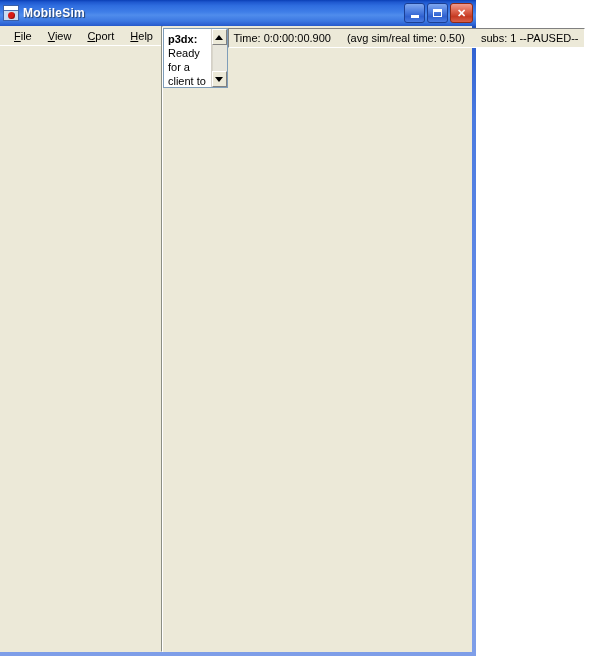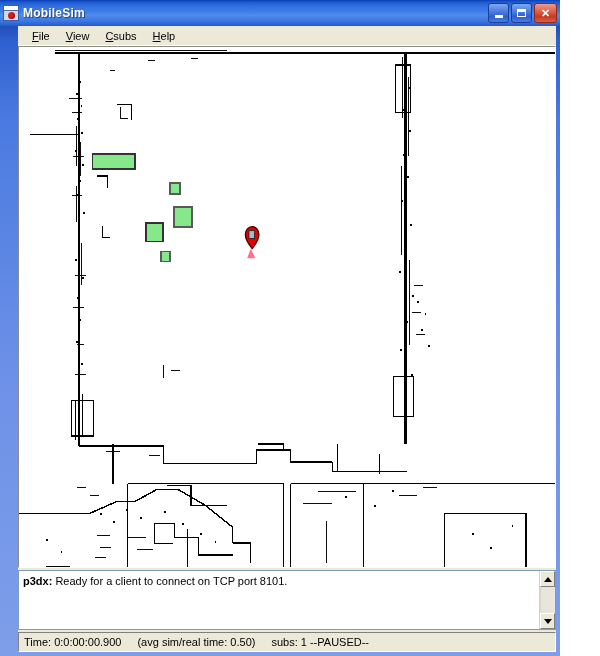"MobileSim" #window { width: 560px -> 476px }
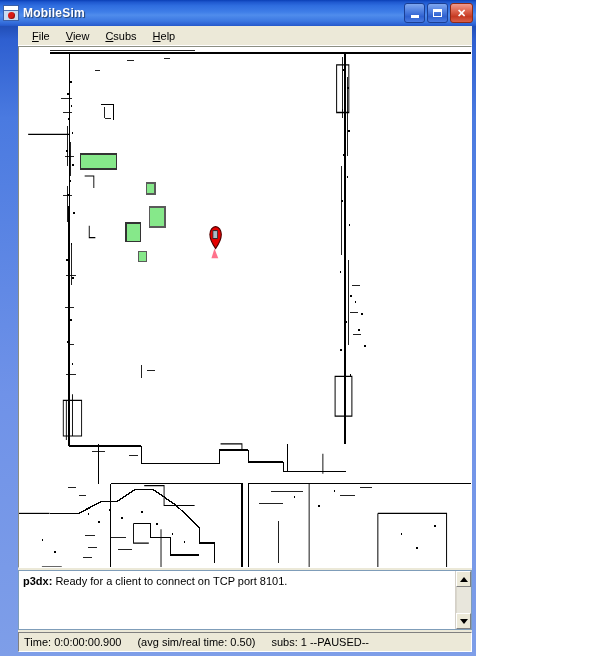"File" #client { flex-direction: column -> row; margin: 0 4px 4px 18px -> 0 4px 4px 0 }
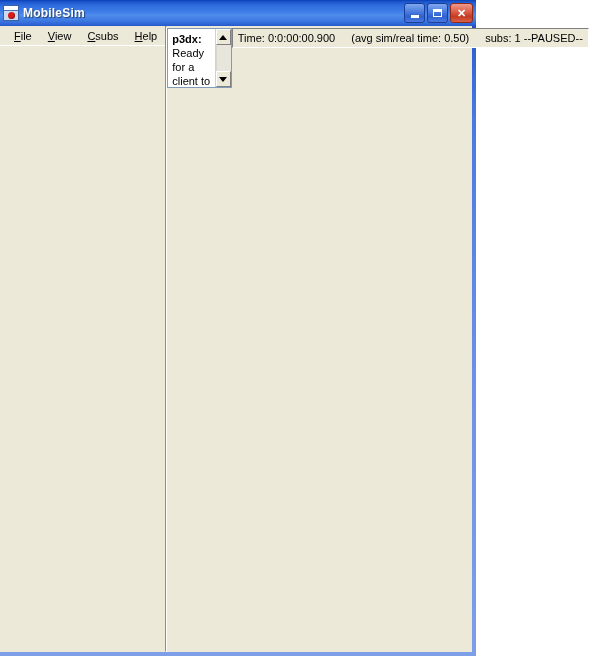"subs" span { text: subs -> port }
